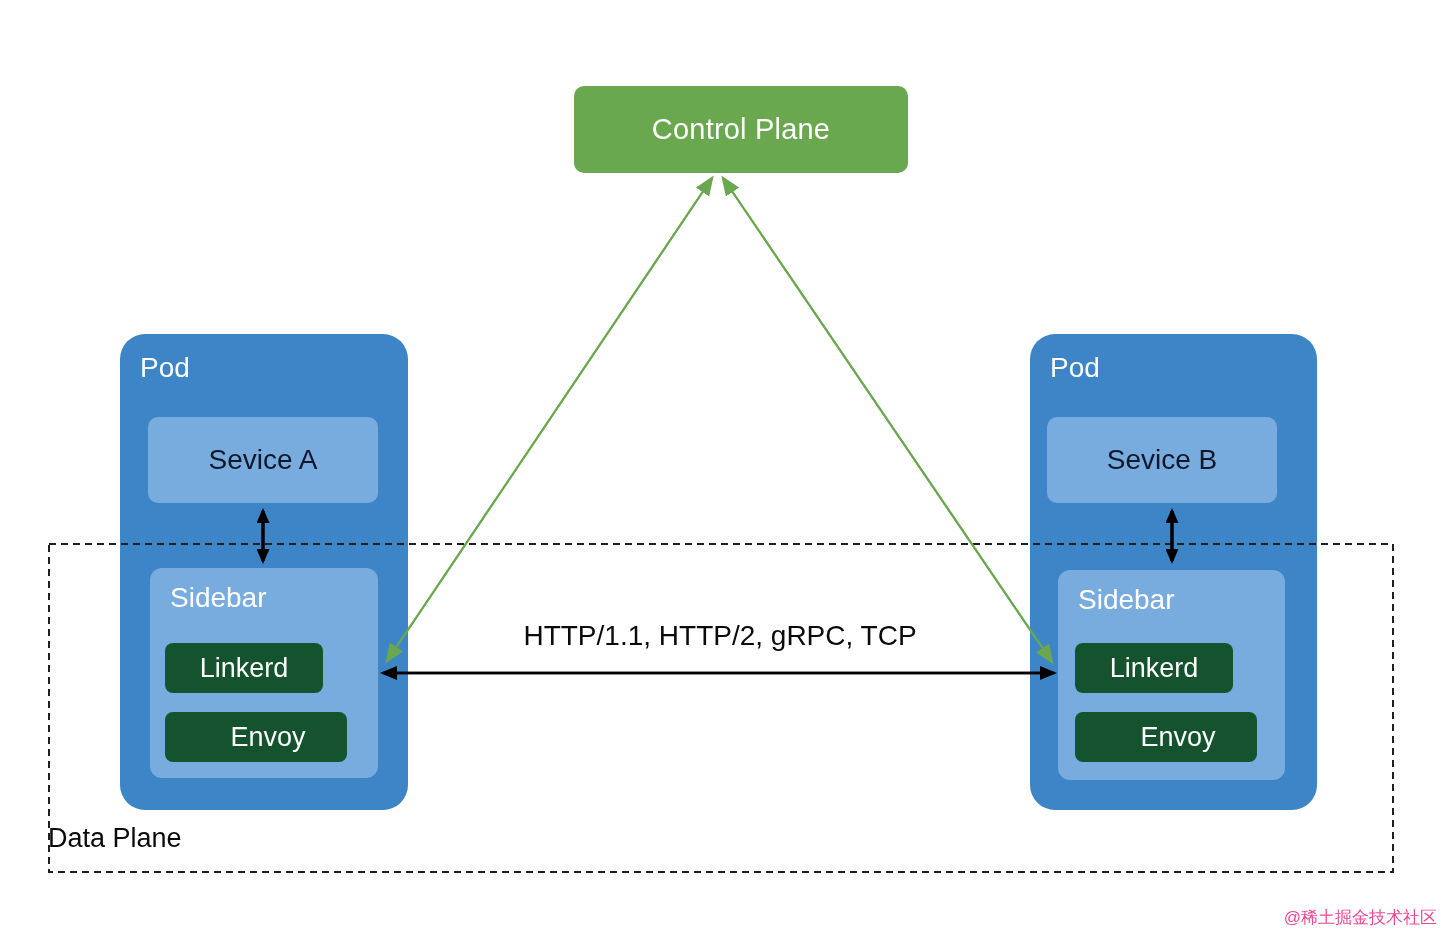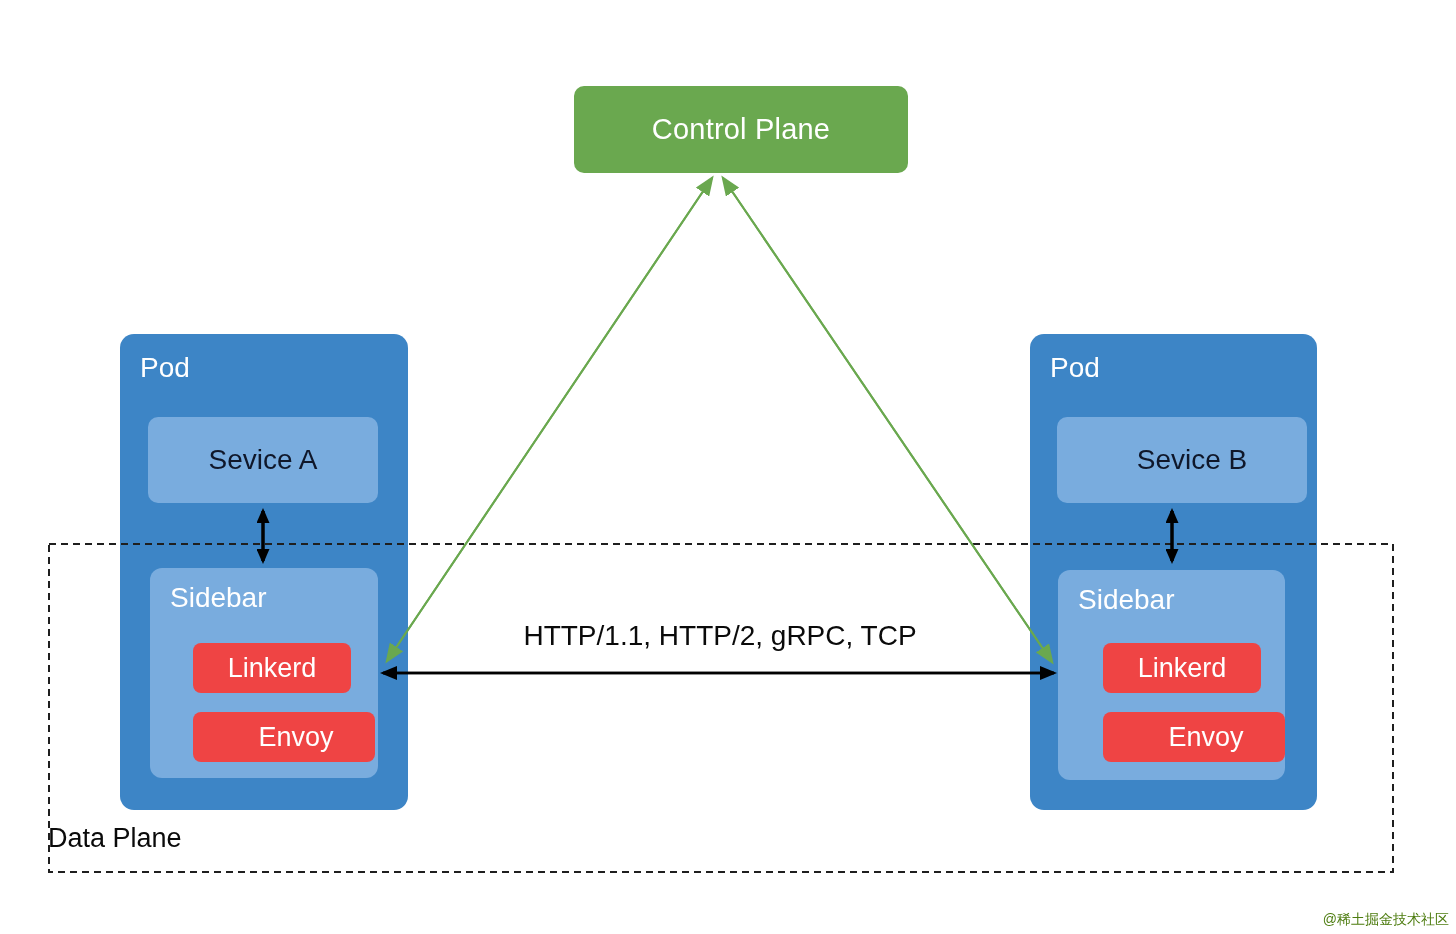"Pod" .pod { border-radius: 14px -> 25px }
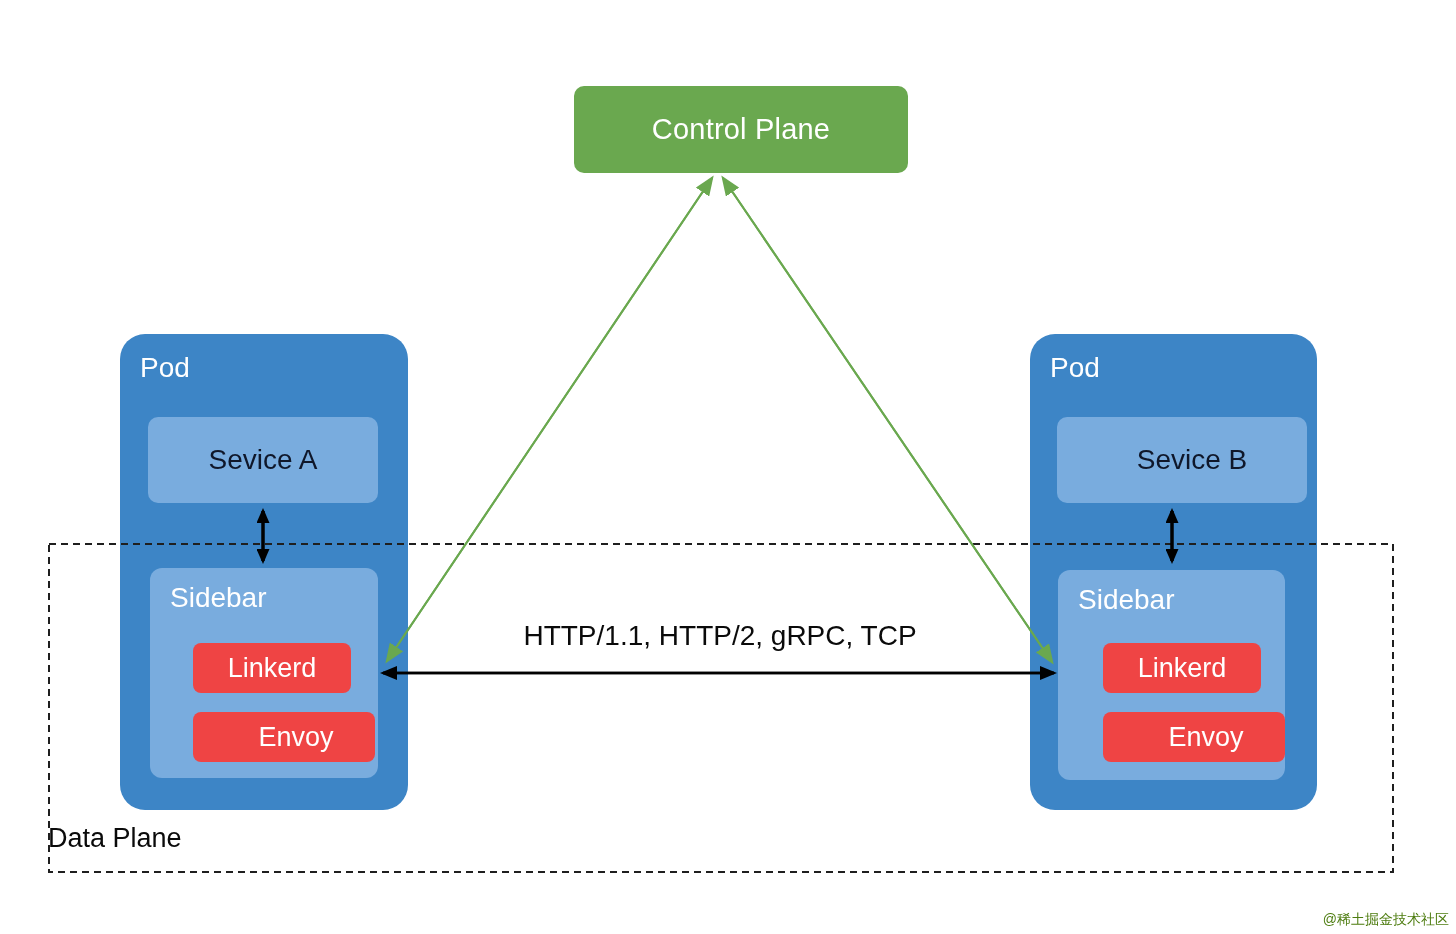"Sevice B" .pod-right .service-box { left: 27px -> 17px; padding-left: 20px -> none }
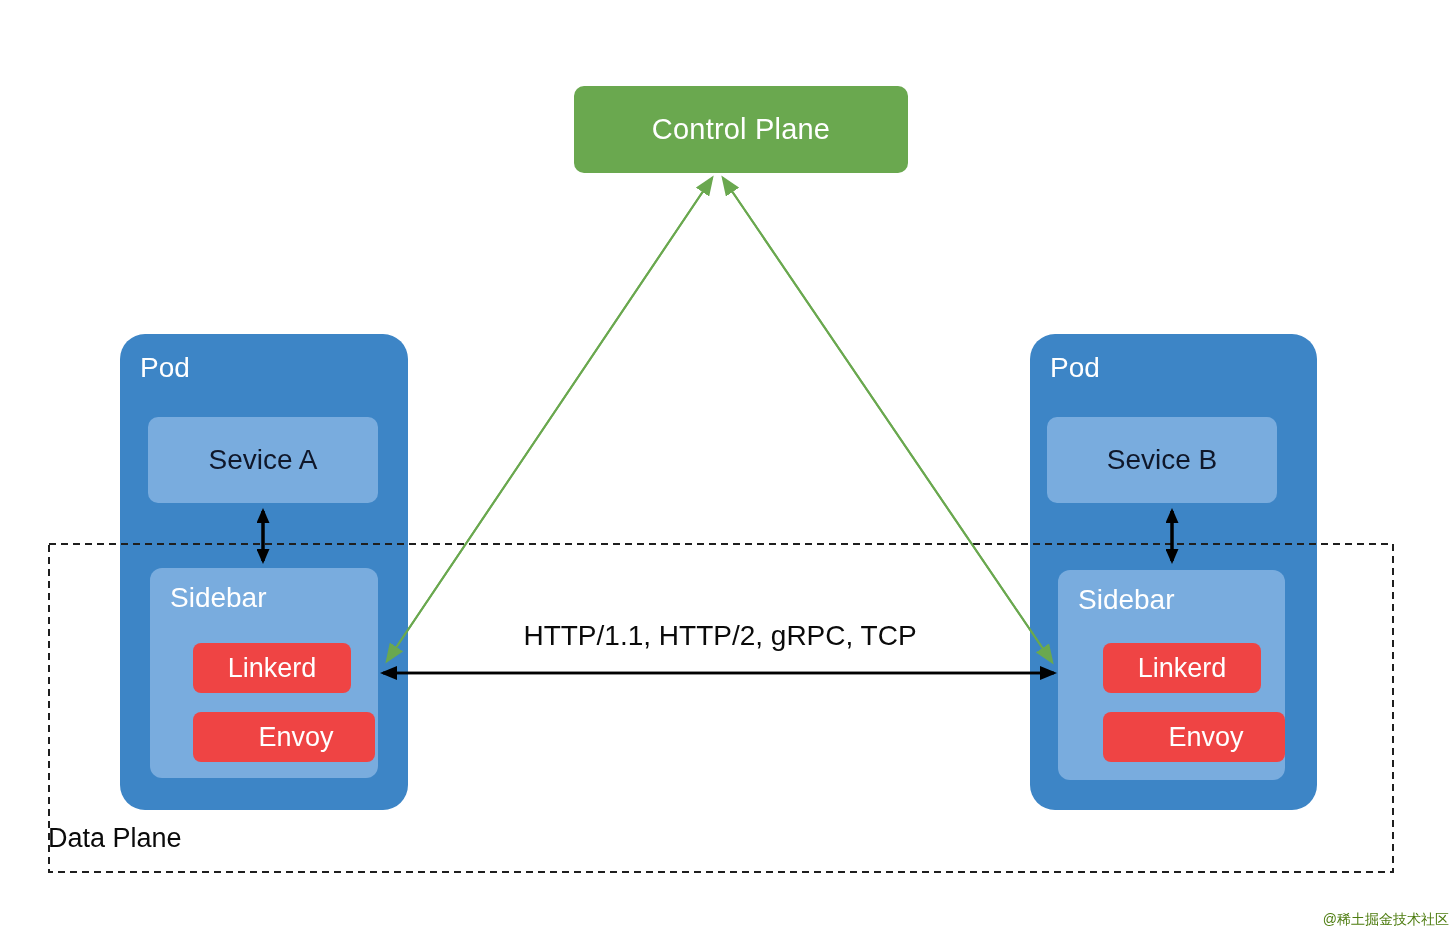"Linkerd" .proxy-box { background: #ef4444 -> #14532d; margin-left: 28px -> none }
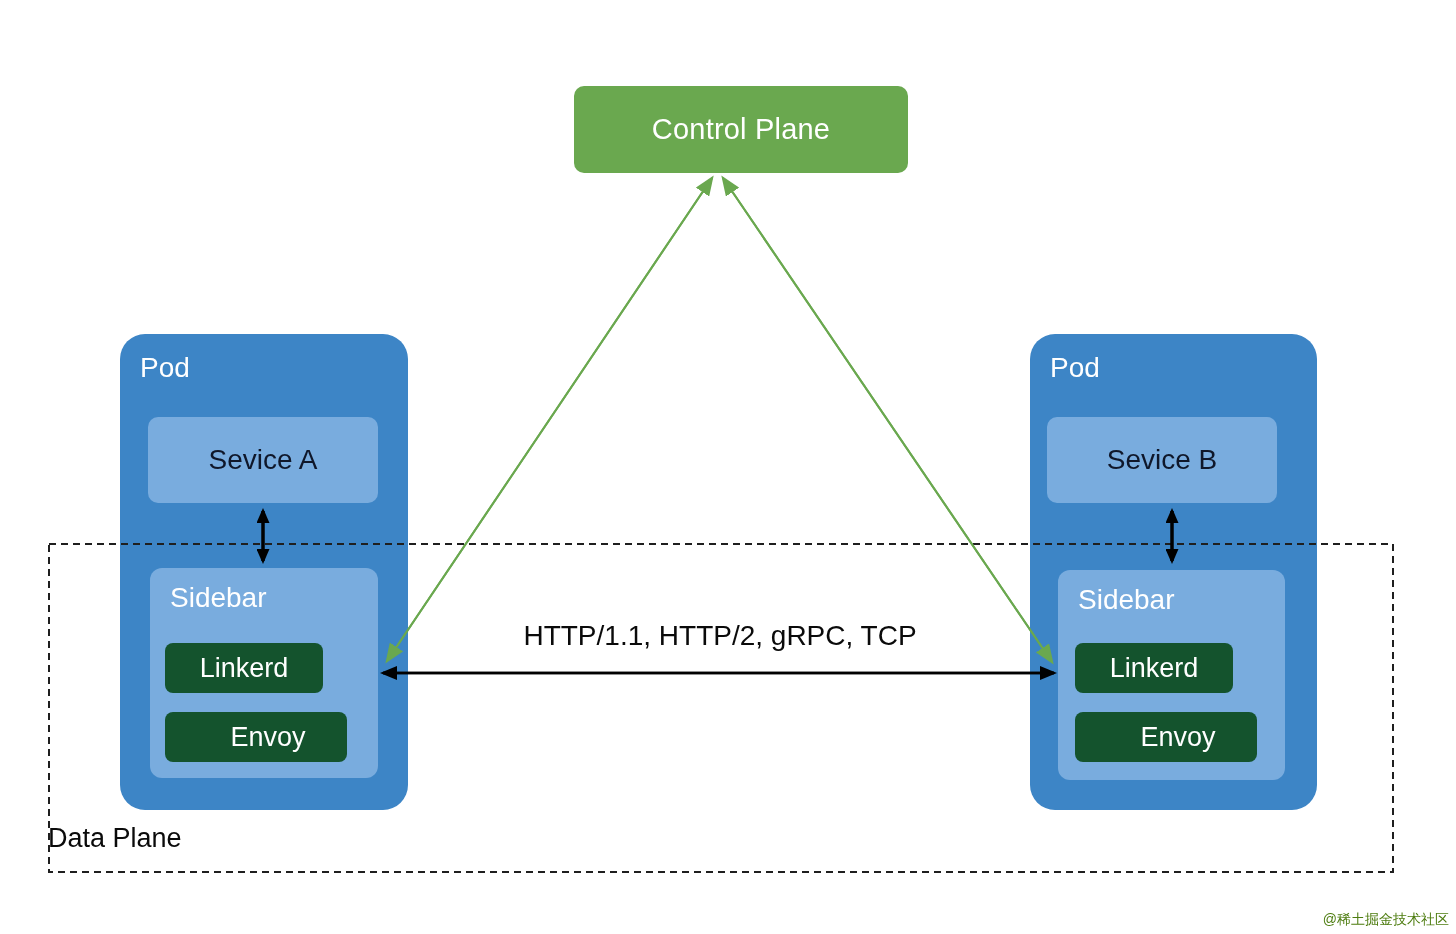"@稀土掘金技术社区" .watermark { color: #4d7c0f -> #ec4899; font-size: 14px -> 17px; right: 7px -> 19px }
